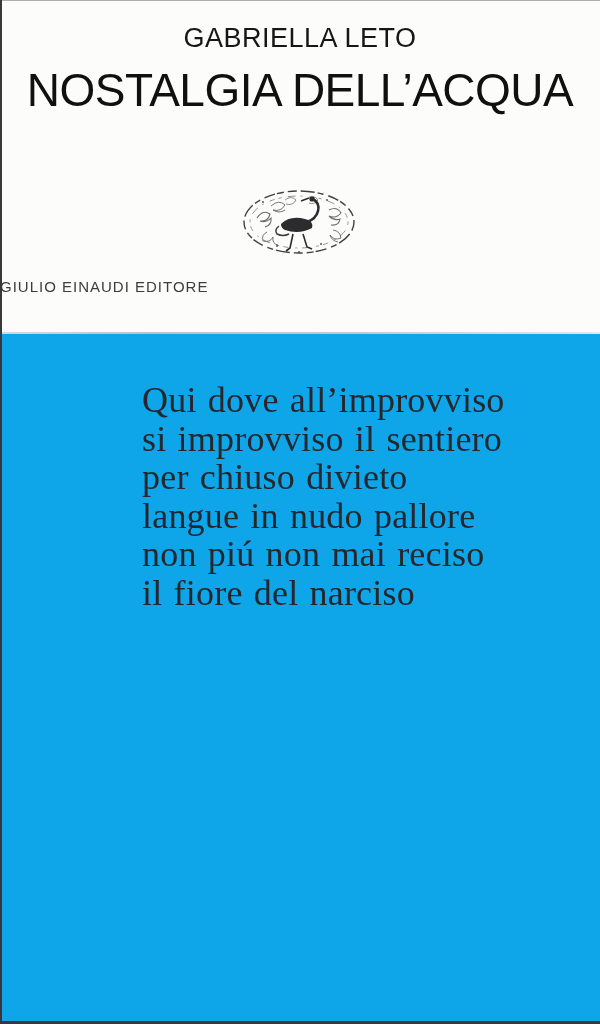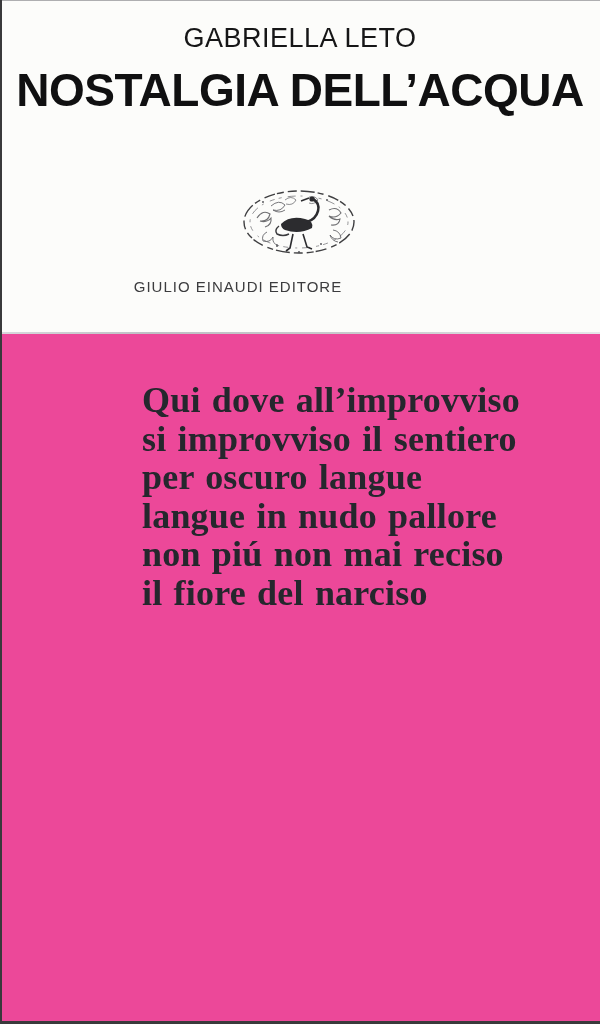"GABRIELLA LETO" .cover { background: #ec4899 -> #0ea5e9 }
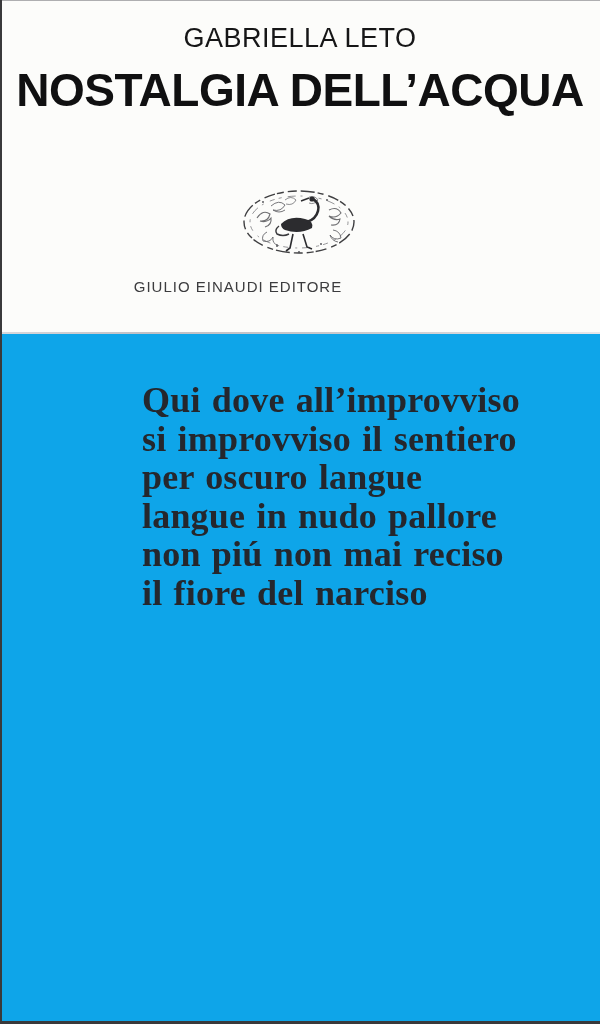"NOSTALGIA DELL’ACQUA" .title { font-weight: bold -> none }
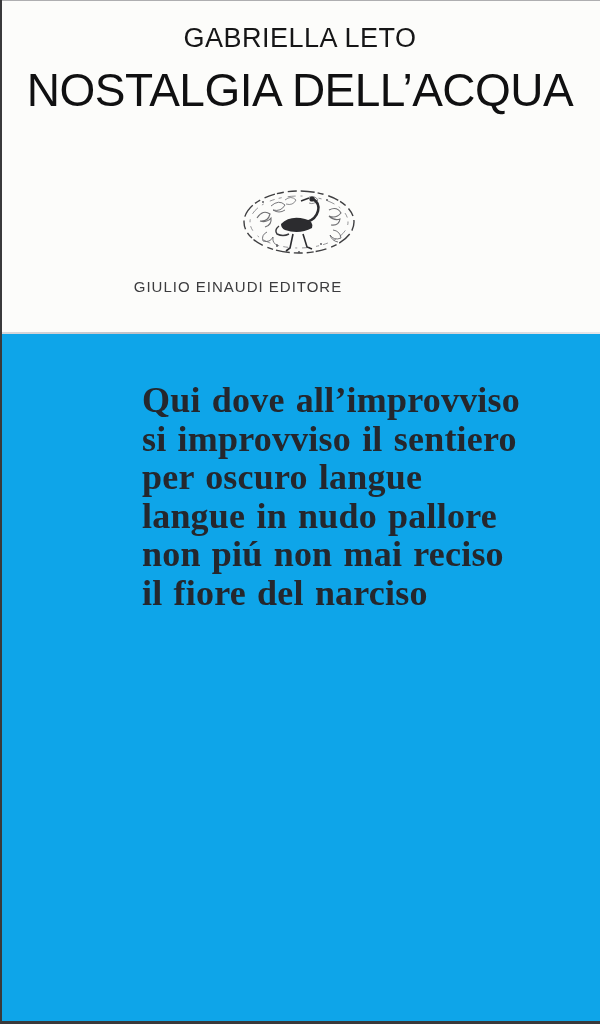"GIULIO EINAUDI EDITORE" .publisher { text-align: center -> left }
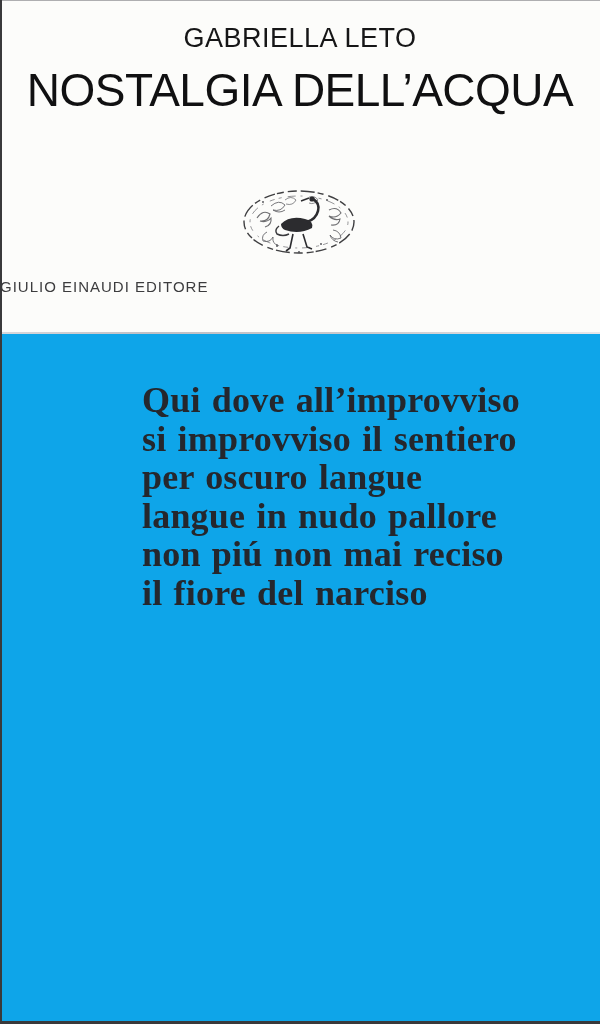"Qui dove all’improvviso" .poem { font-weight: bold -> none }
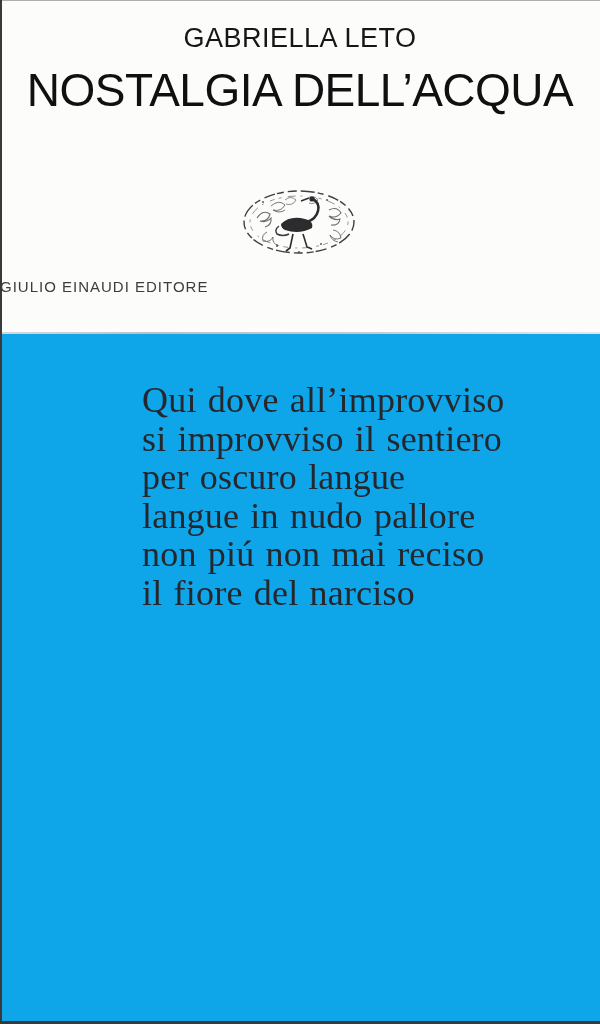"per oscuro langue" div.line { text: oscuro langue -> chiuso divieto }
